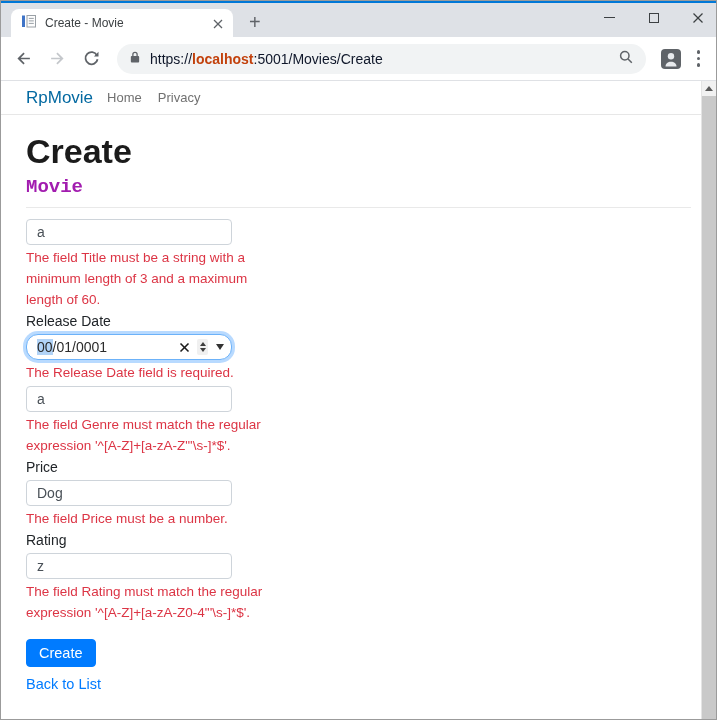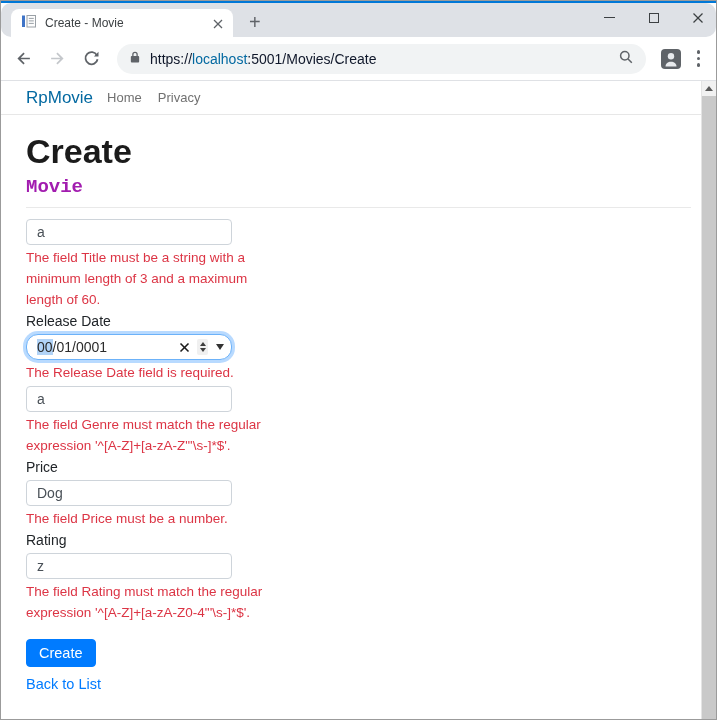"Create - Movie" .tabstrip { border-radius: 10px -> none }
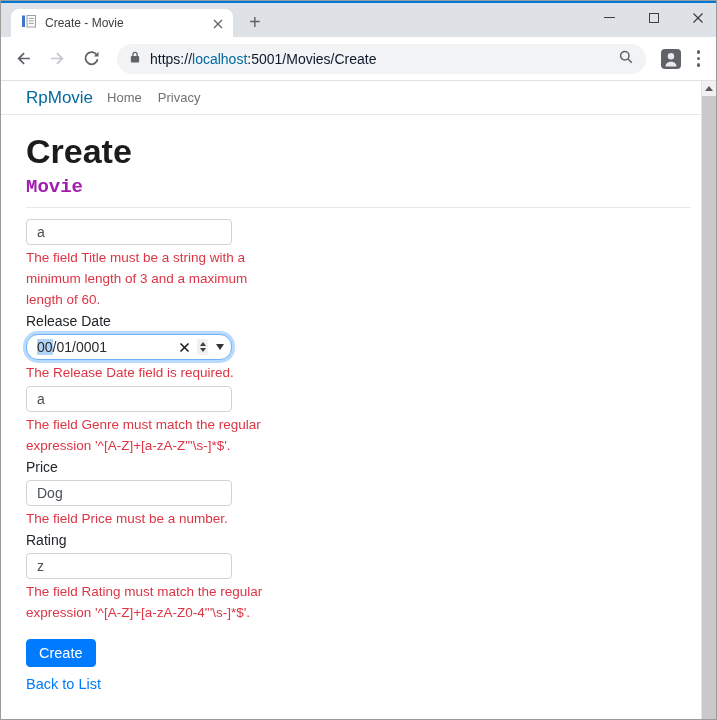"localhost" .url-host { color: #0369a1 -> #c2410c; font-weight: none -> bold }
